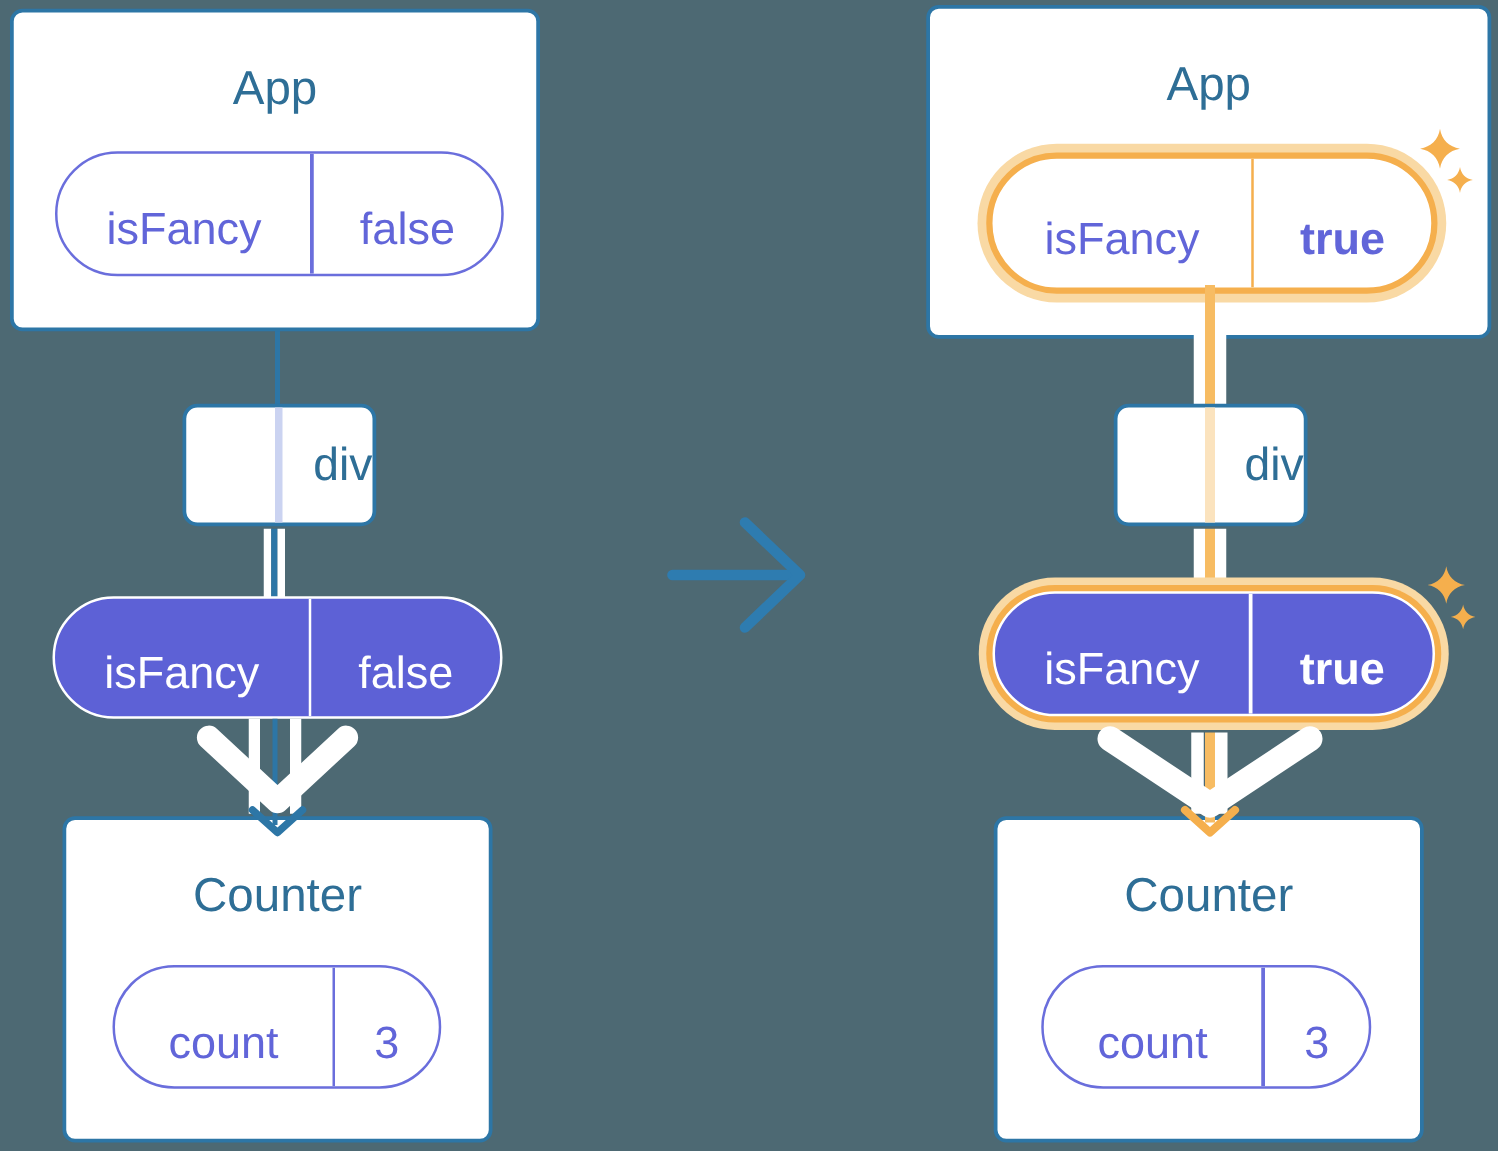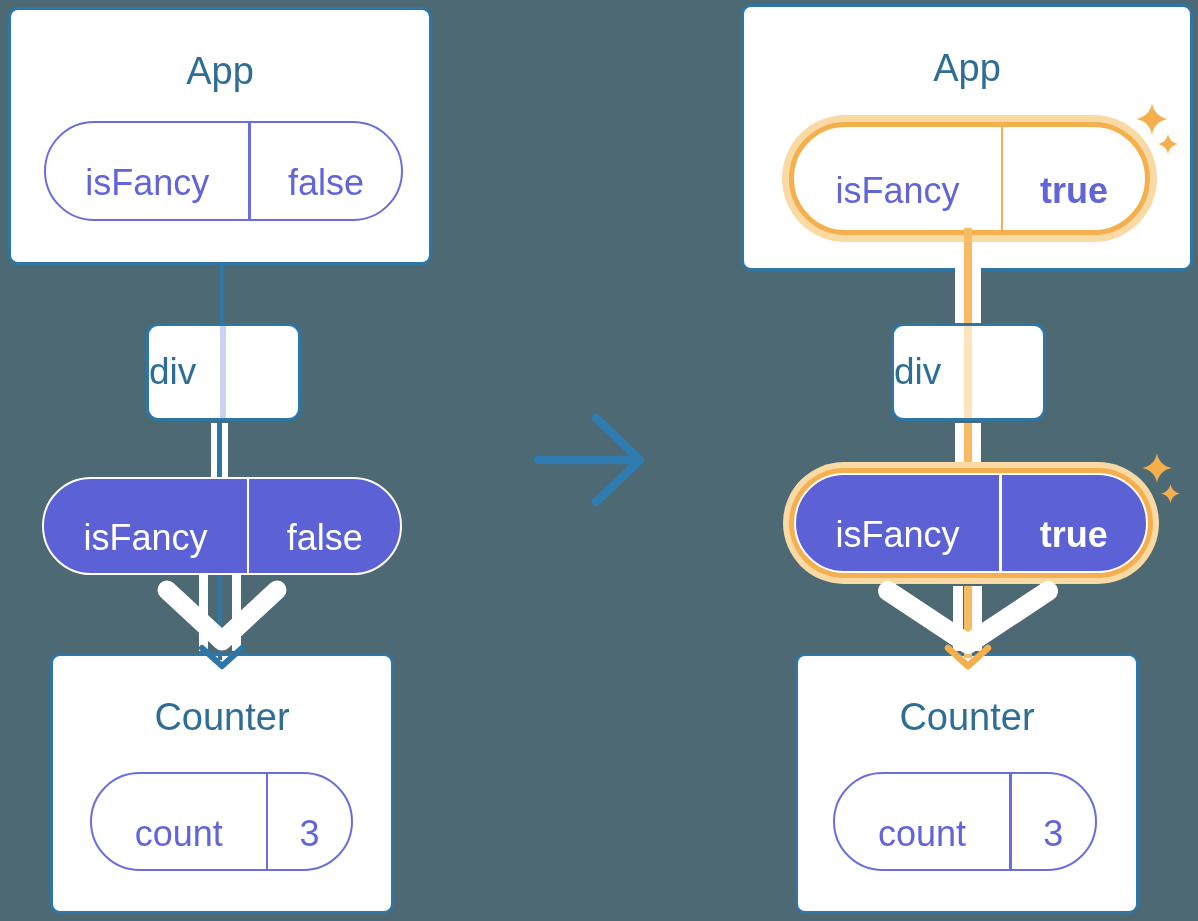"div" .div-box { justify-content: flex-start -> flex-end }
